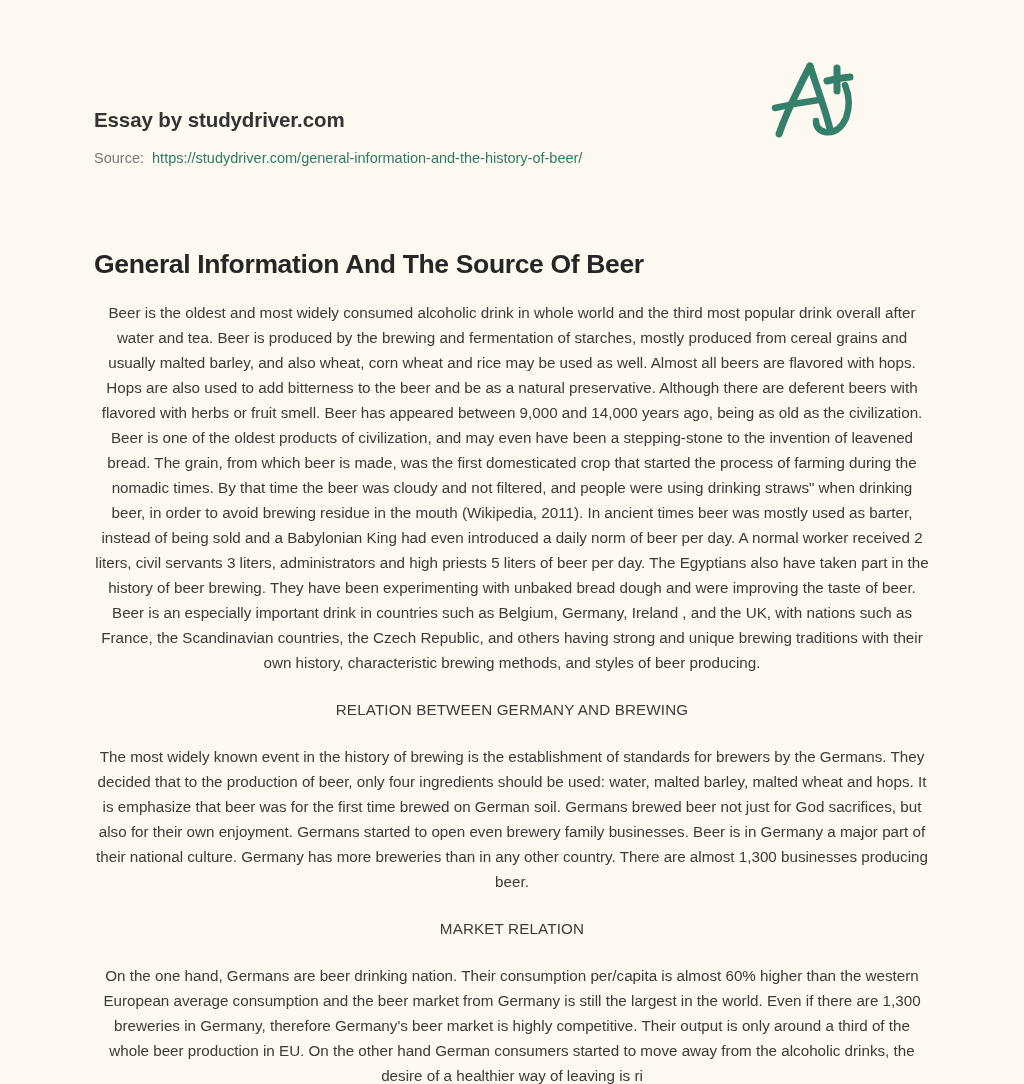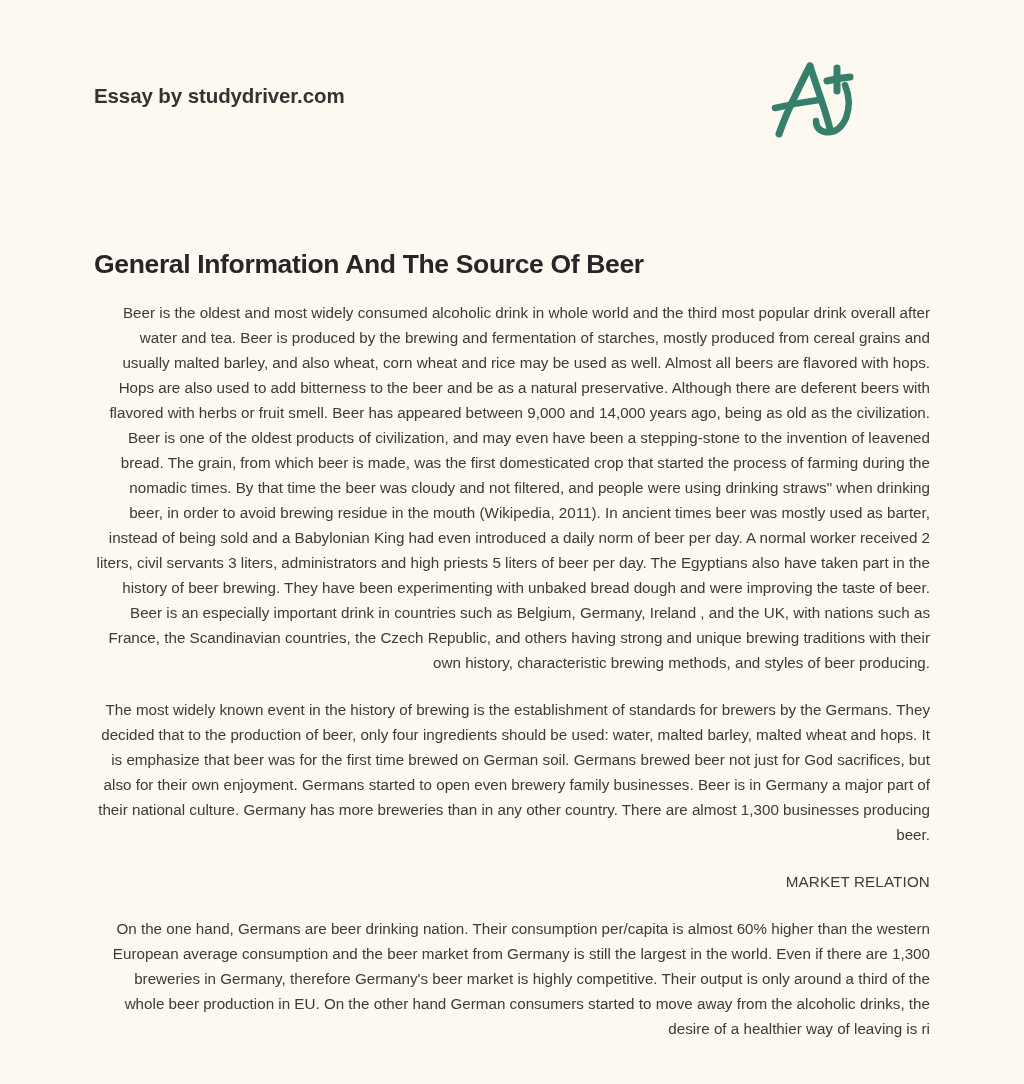"Essay by studydriver.com" .doc-header { padding-top: 84px -> 108px }
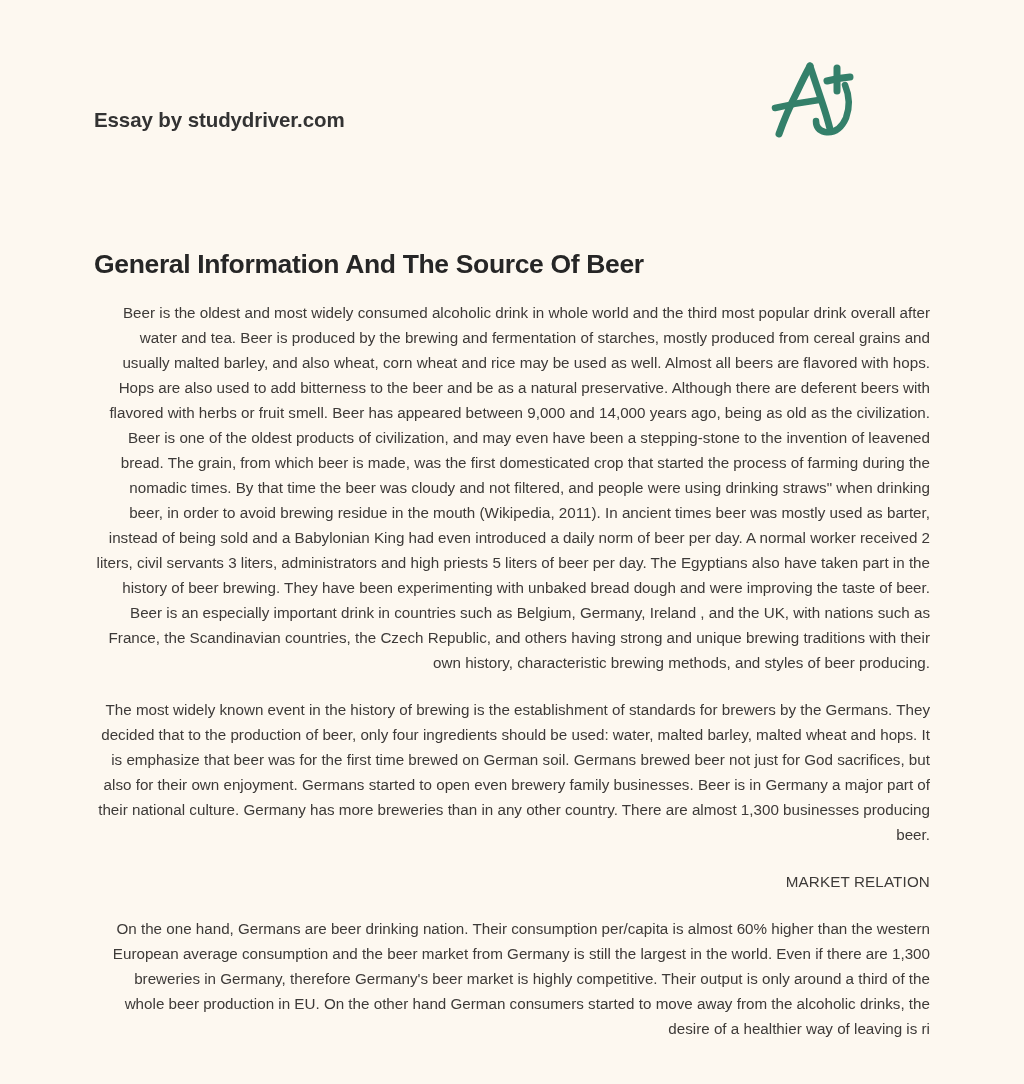"Source:" div.source-line { html: none -> <div> <span>Source:</span> <span>&nbsp;</span><a>https://studydriver.com/general-information-and-the-history-of-beer/</a> </div> }
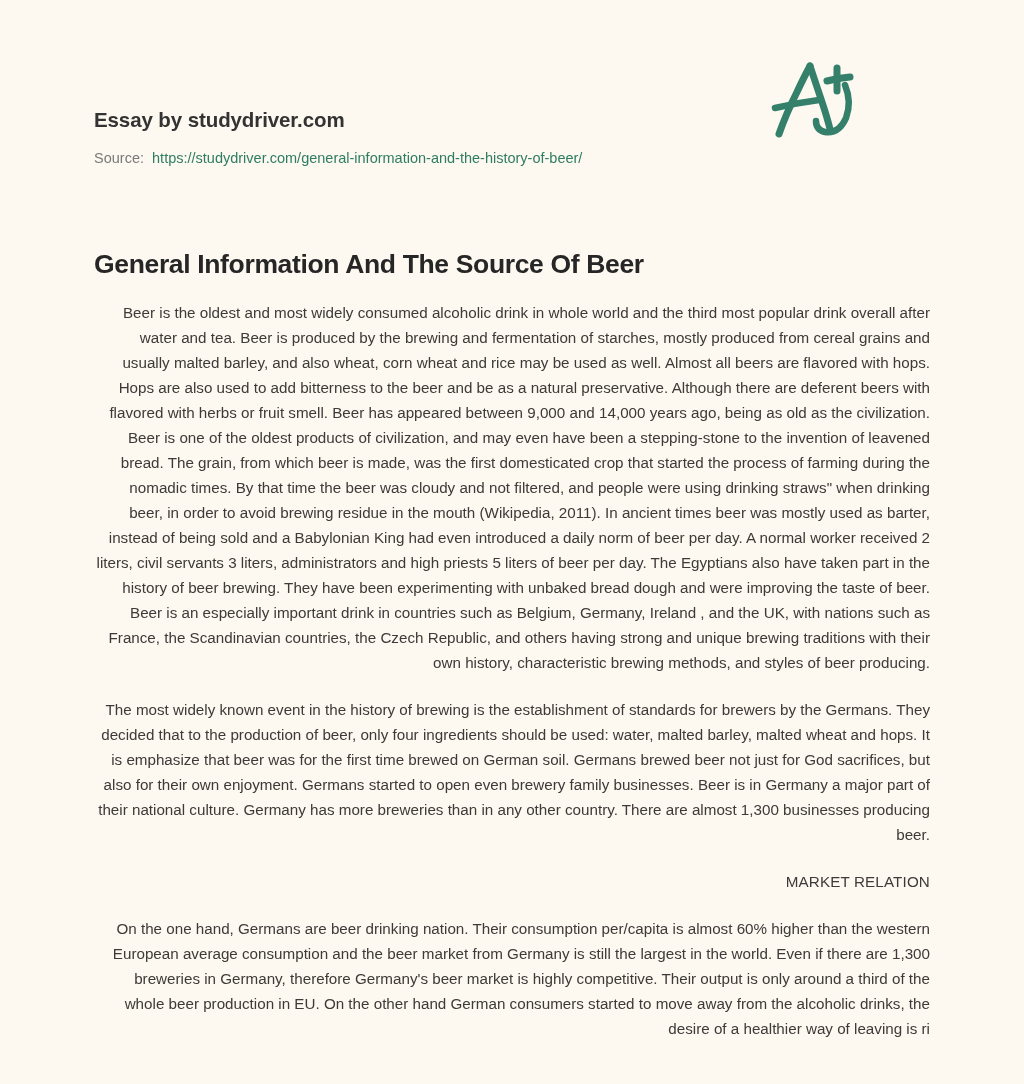"Beer is the oldest and" .doc-body p { text-align: right -> center }
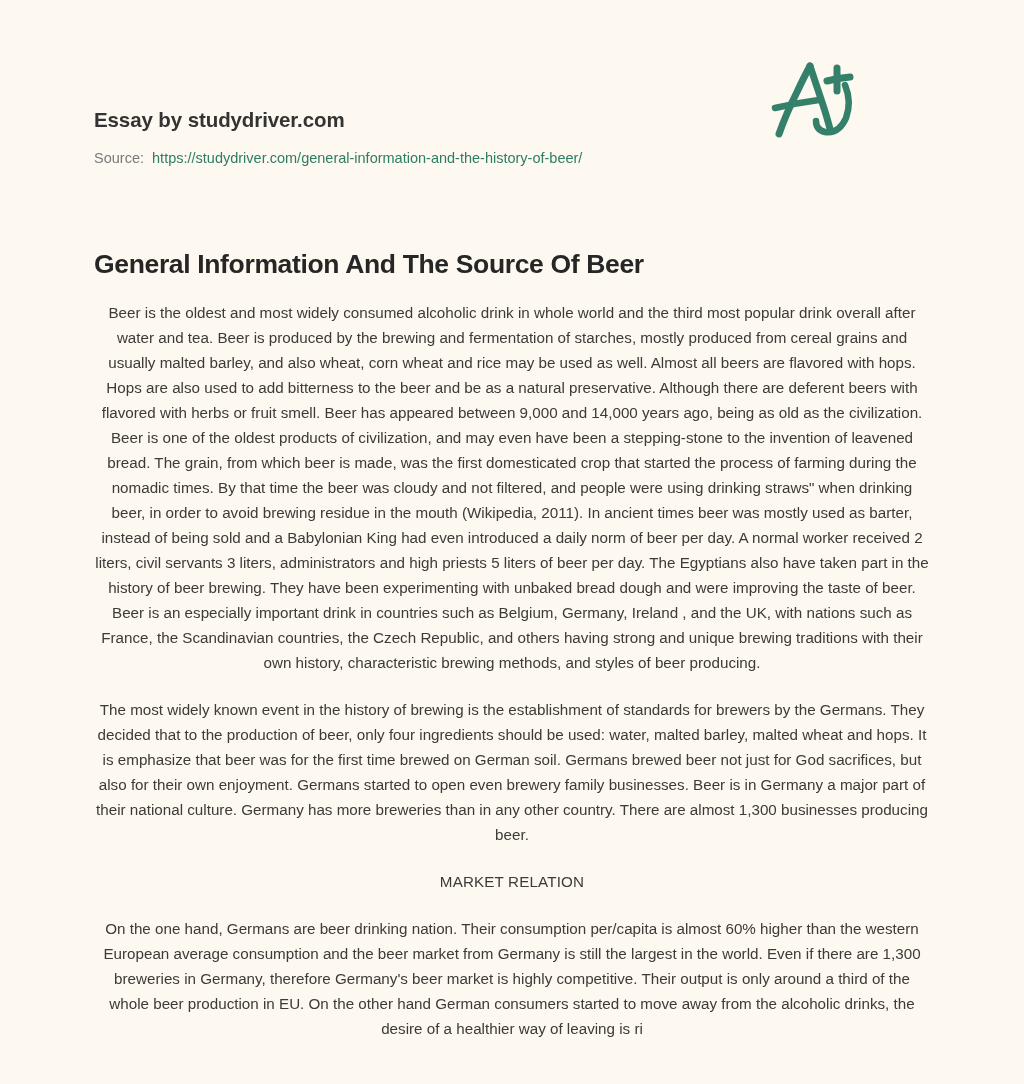"RELATION BETWEEN GERMANY AND BREWING" p.section-heading { html: none -> <p>RELATION BETWEEN GERMANY AND BREWING</p> }
